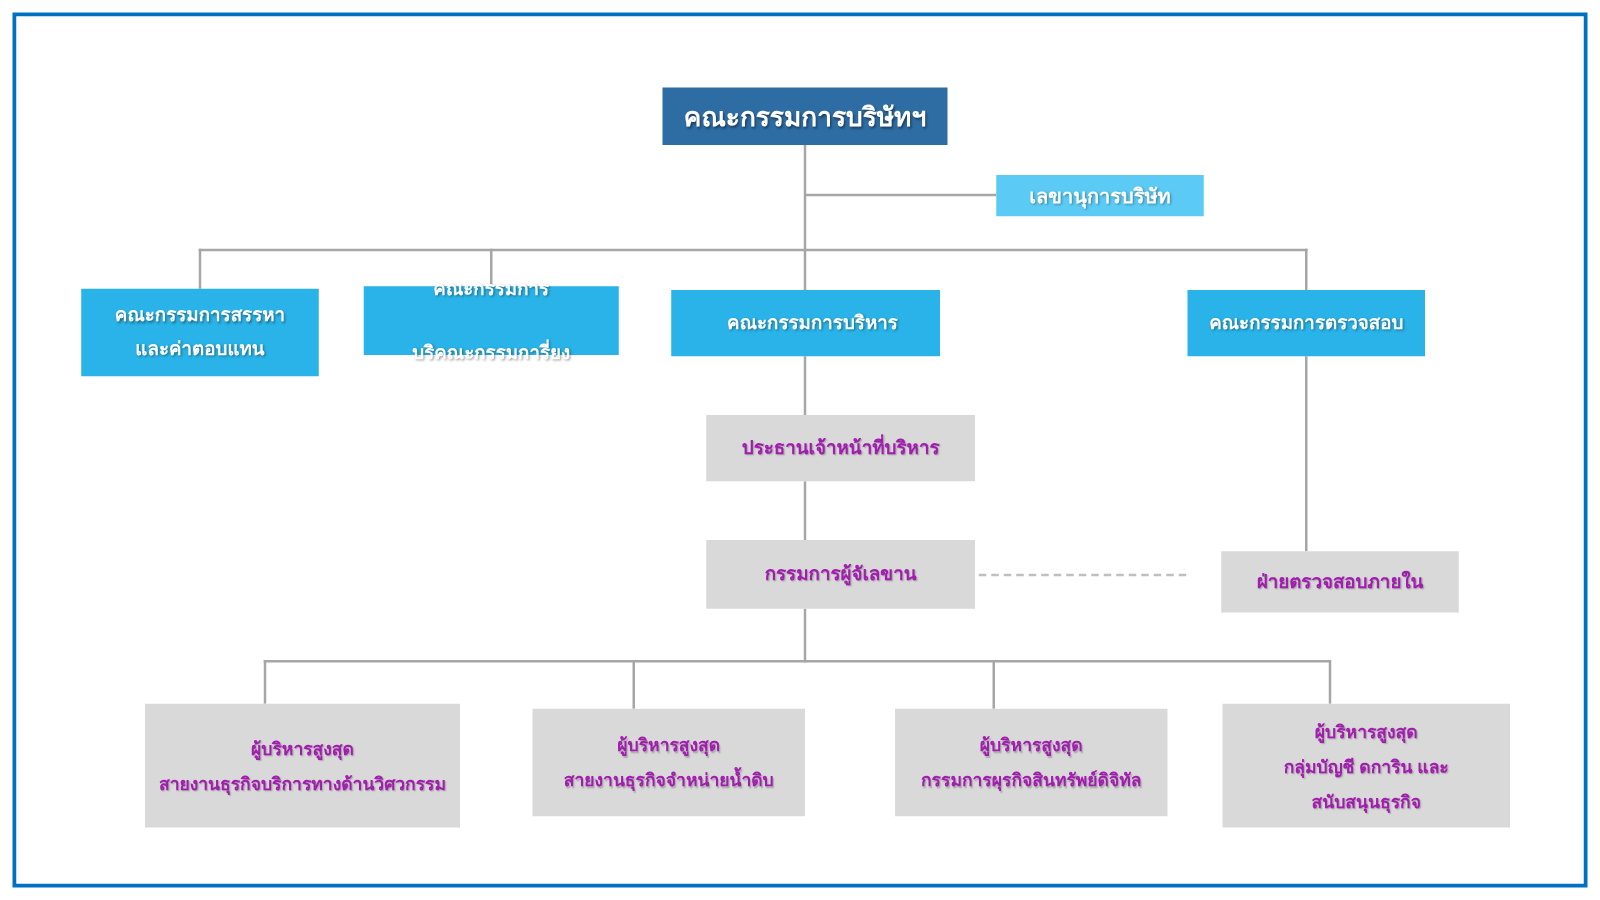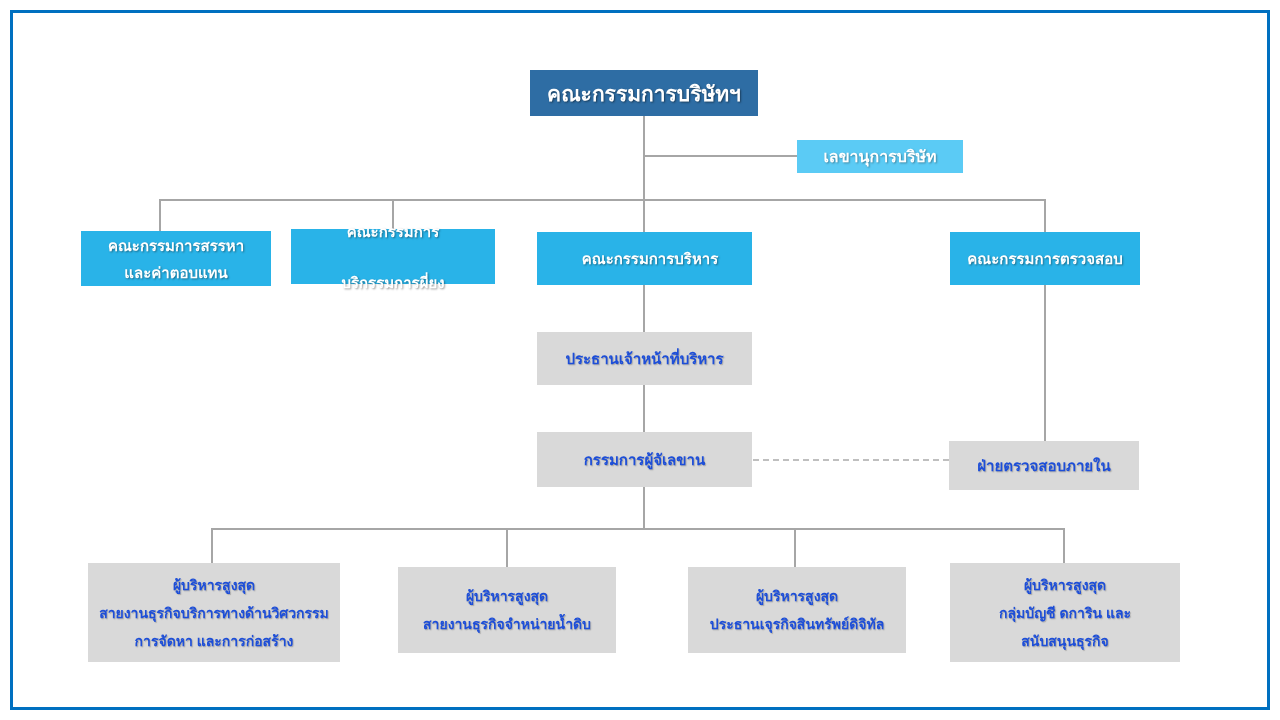"คณะกรรมการสรรหา" div.node { height: 55px -> 70px; left: 81px -> 65px }
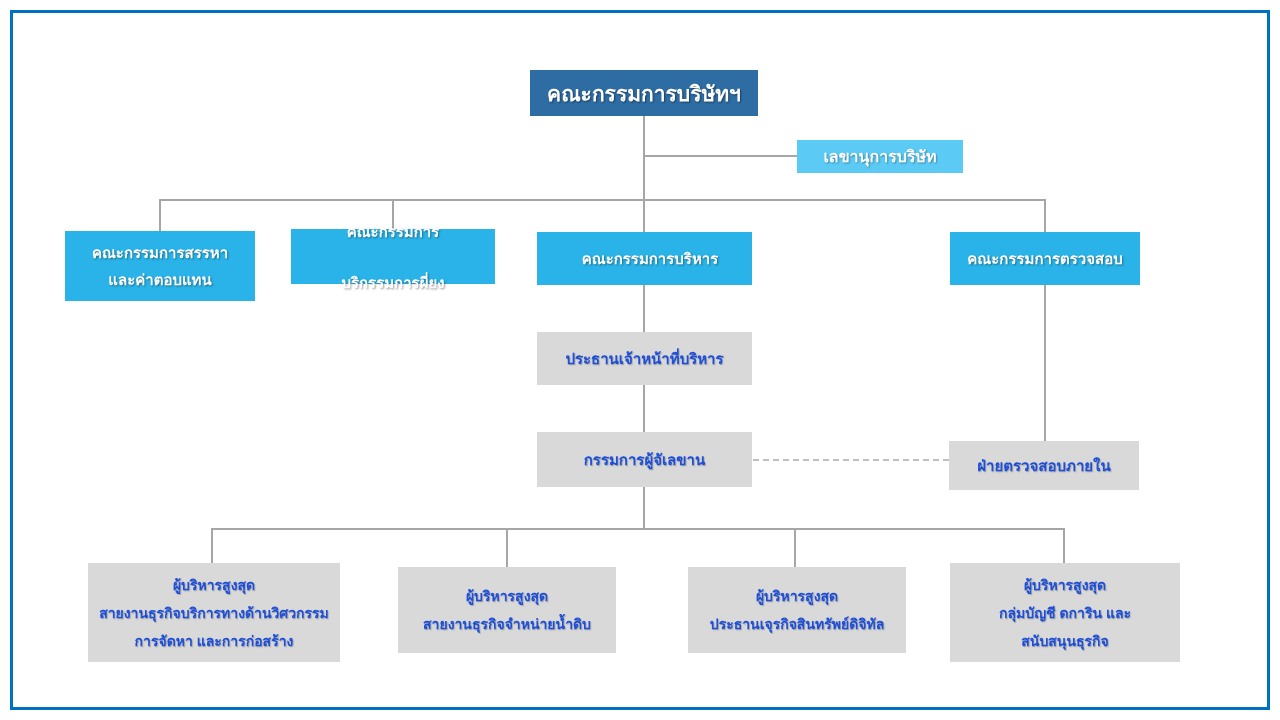"บริกรรมการผี่ยง" div { text: บริกรรมการผี่ยง -> บริคณะกรรมการี่ยง }
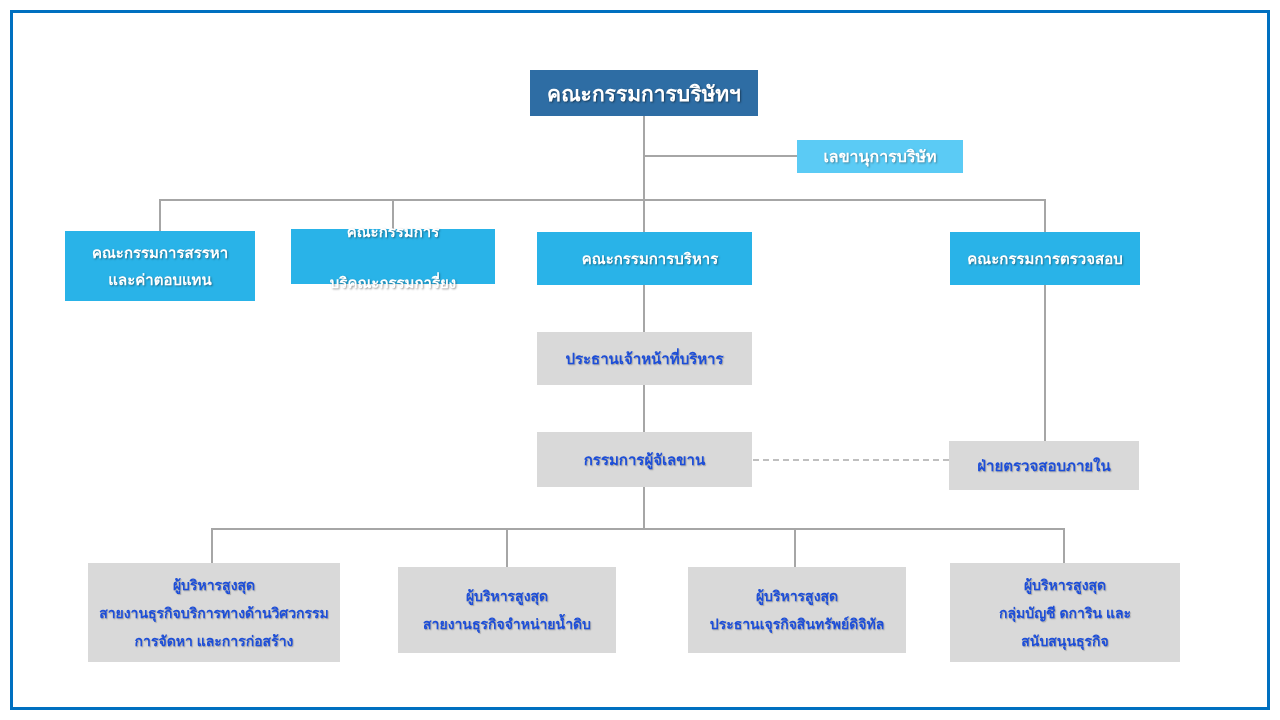"ประธานเจ้าหน้าที่บริหาร" .node.gray { color: #1d4ed8 -> #a21caf; margin-left: none -> 28px }
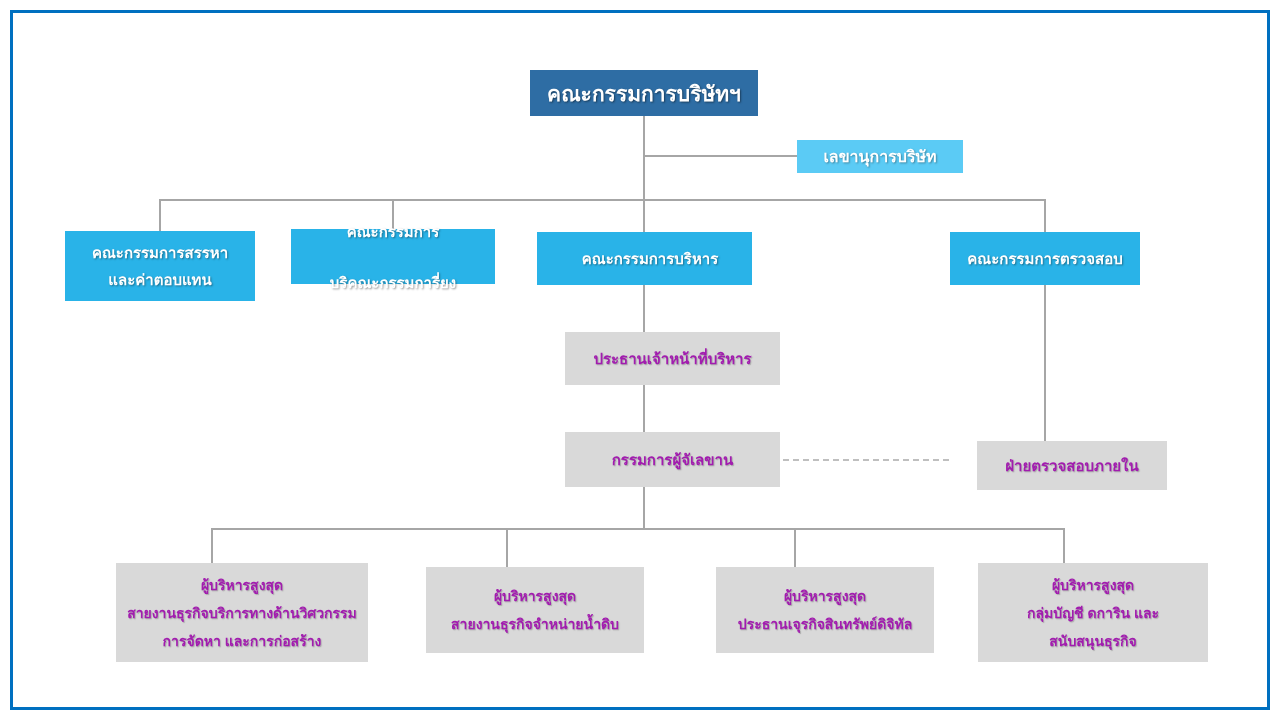"ประธานเจุรกิจสินทรัพย์ดิจิทัล" div { text: ประธานเจุรกิจสินทรัพย์ดิจิทัล -> กรรมการผุรกิจสินทรัพย์ดิจิทัล }
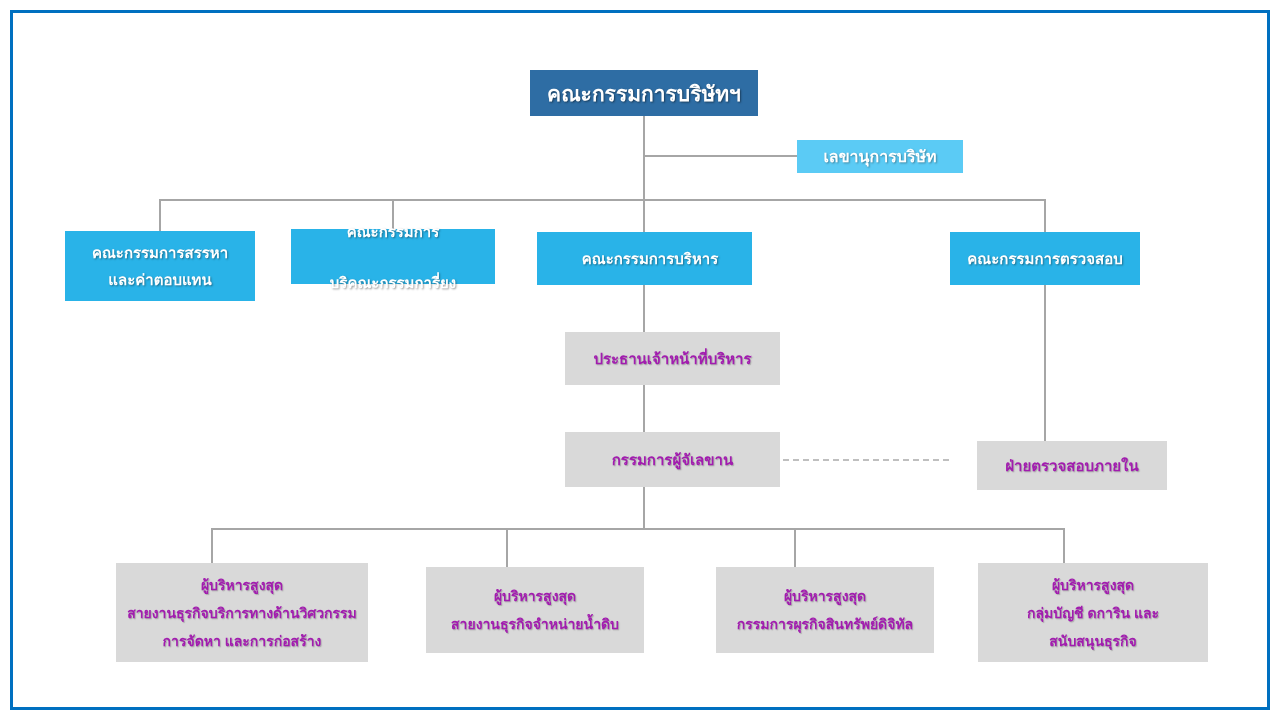"การจัดหา และการก่อสร้าง" div { html: <div>การจัดหา และการก่อสร้าง</div> -> none }
